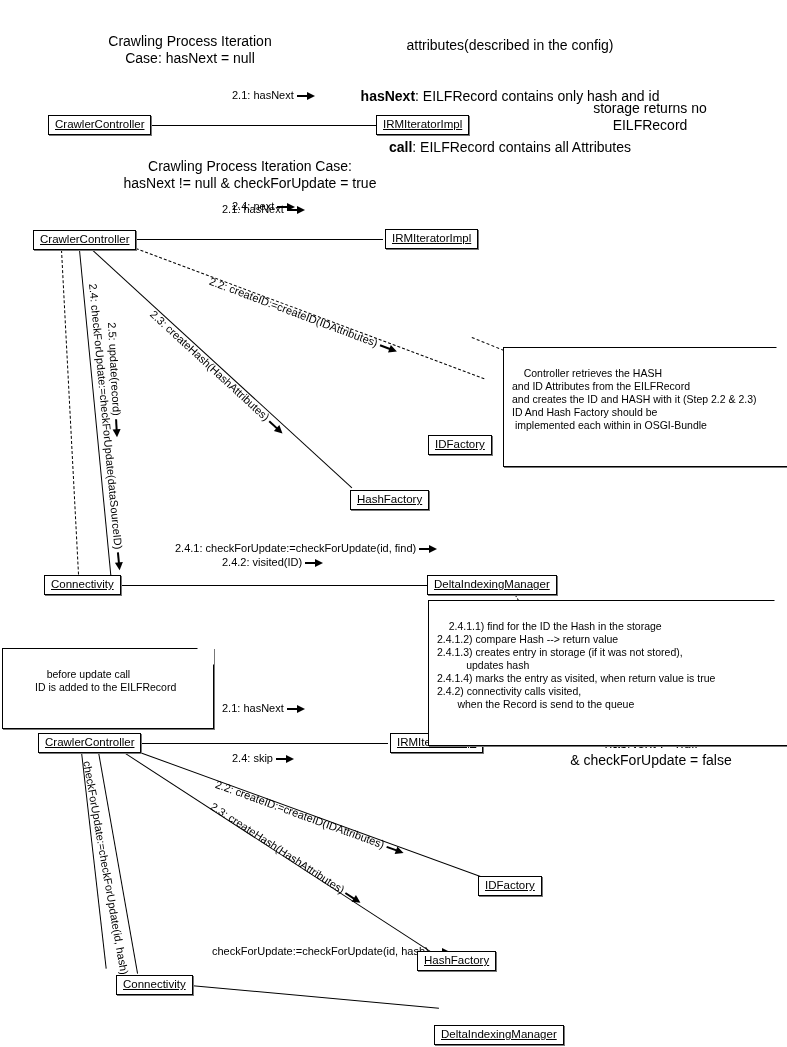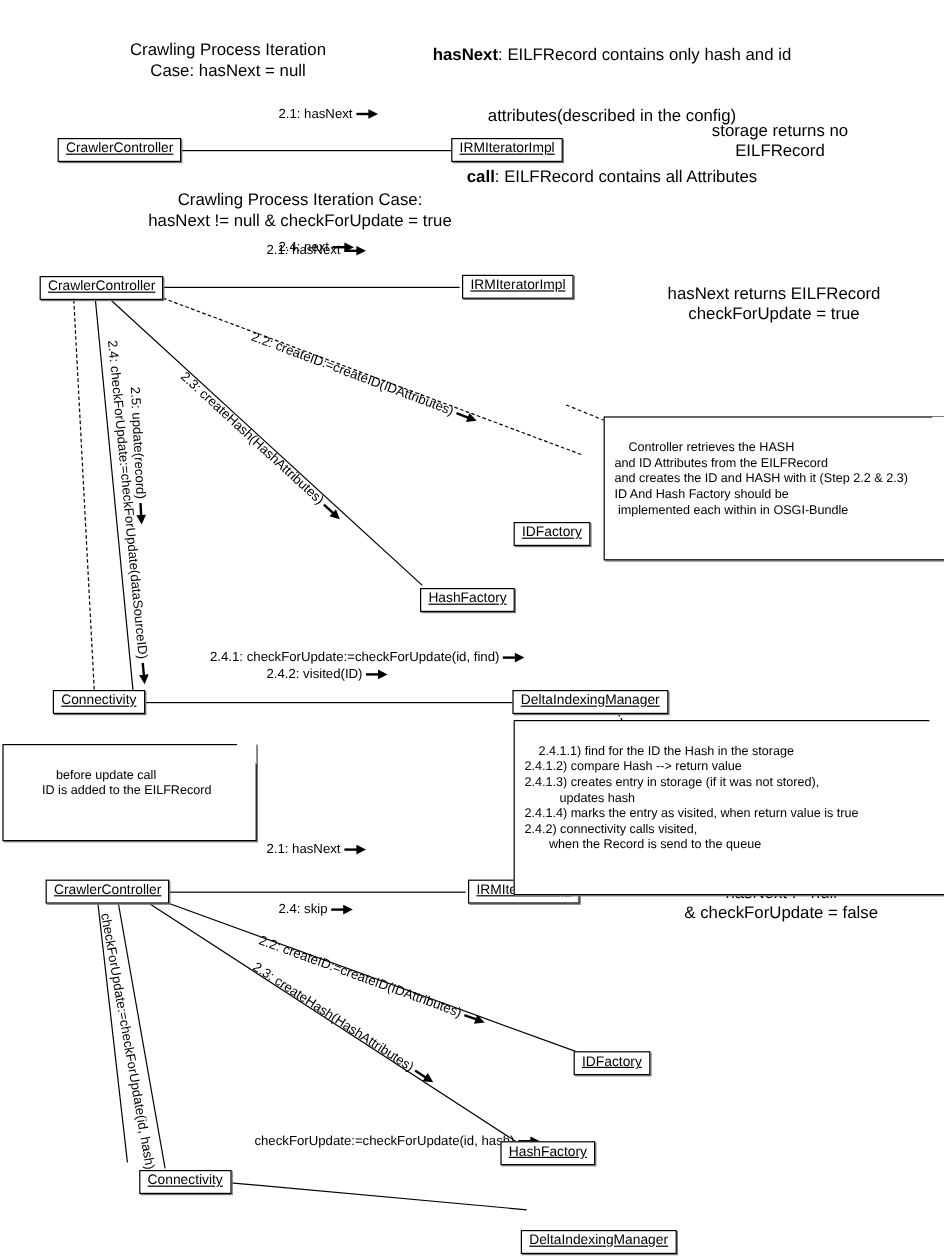"hasNext: EILFRecord contains only hash" div { order: before "attributes(described in the config)" -> after "attributes(described in the config)" }
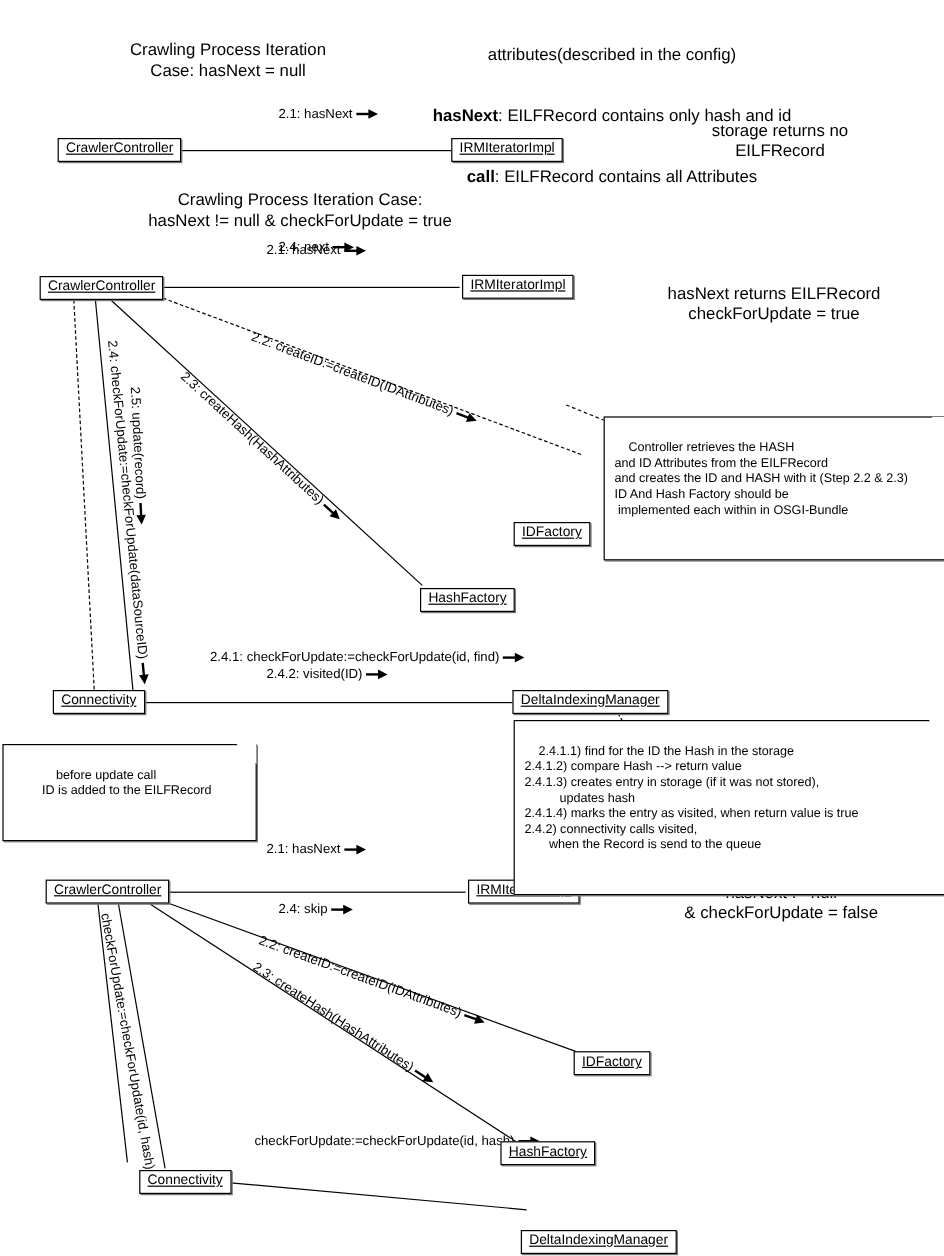"hasNext returns EILFRecord" div.txt { html: <div>hasNext returns EILFRecord checkForUpdate = true</div> -> none }
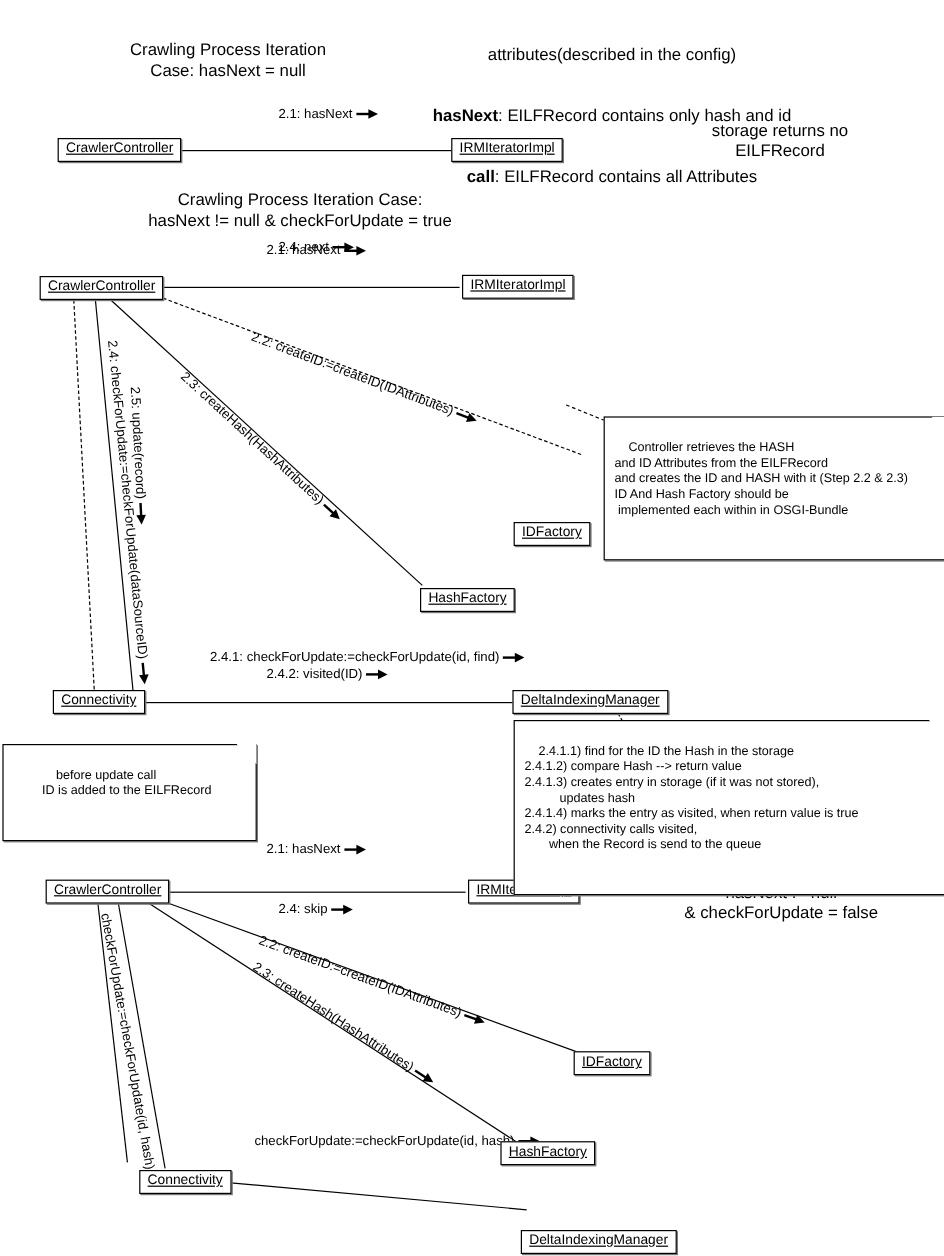"before update call" div.note { top: 620px -> 648px }
